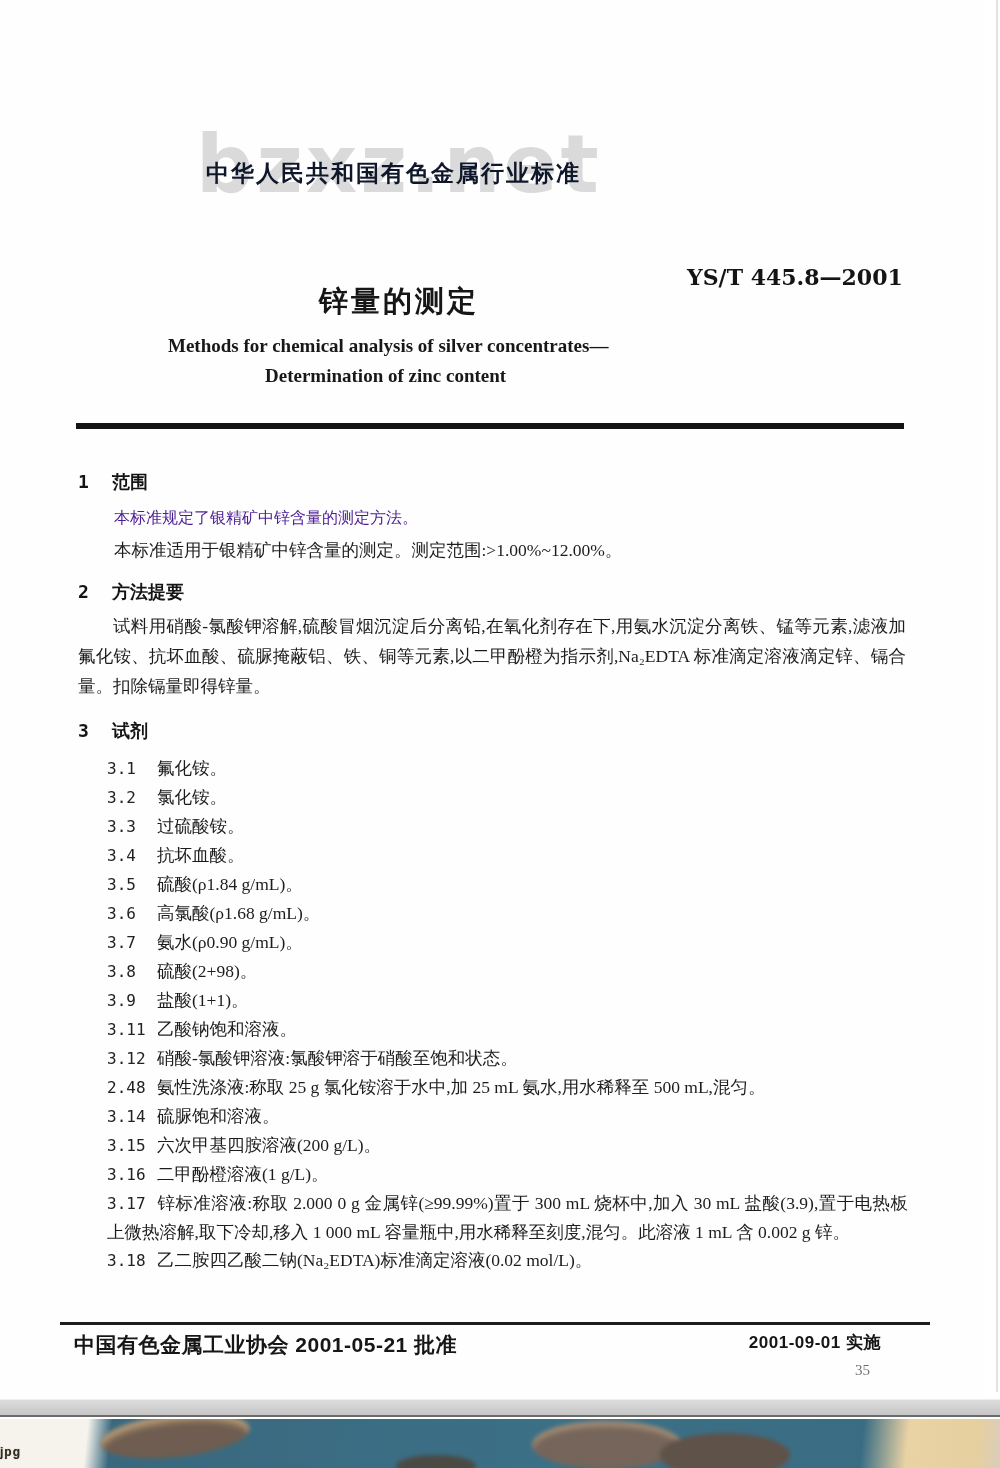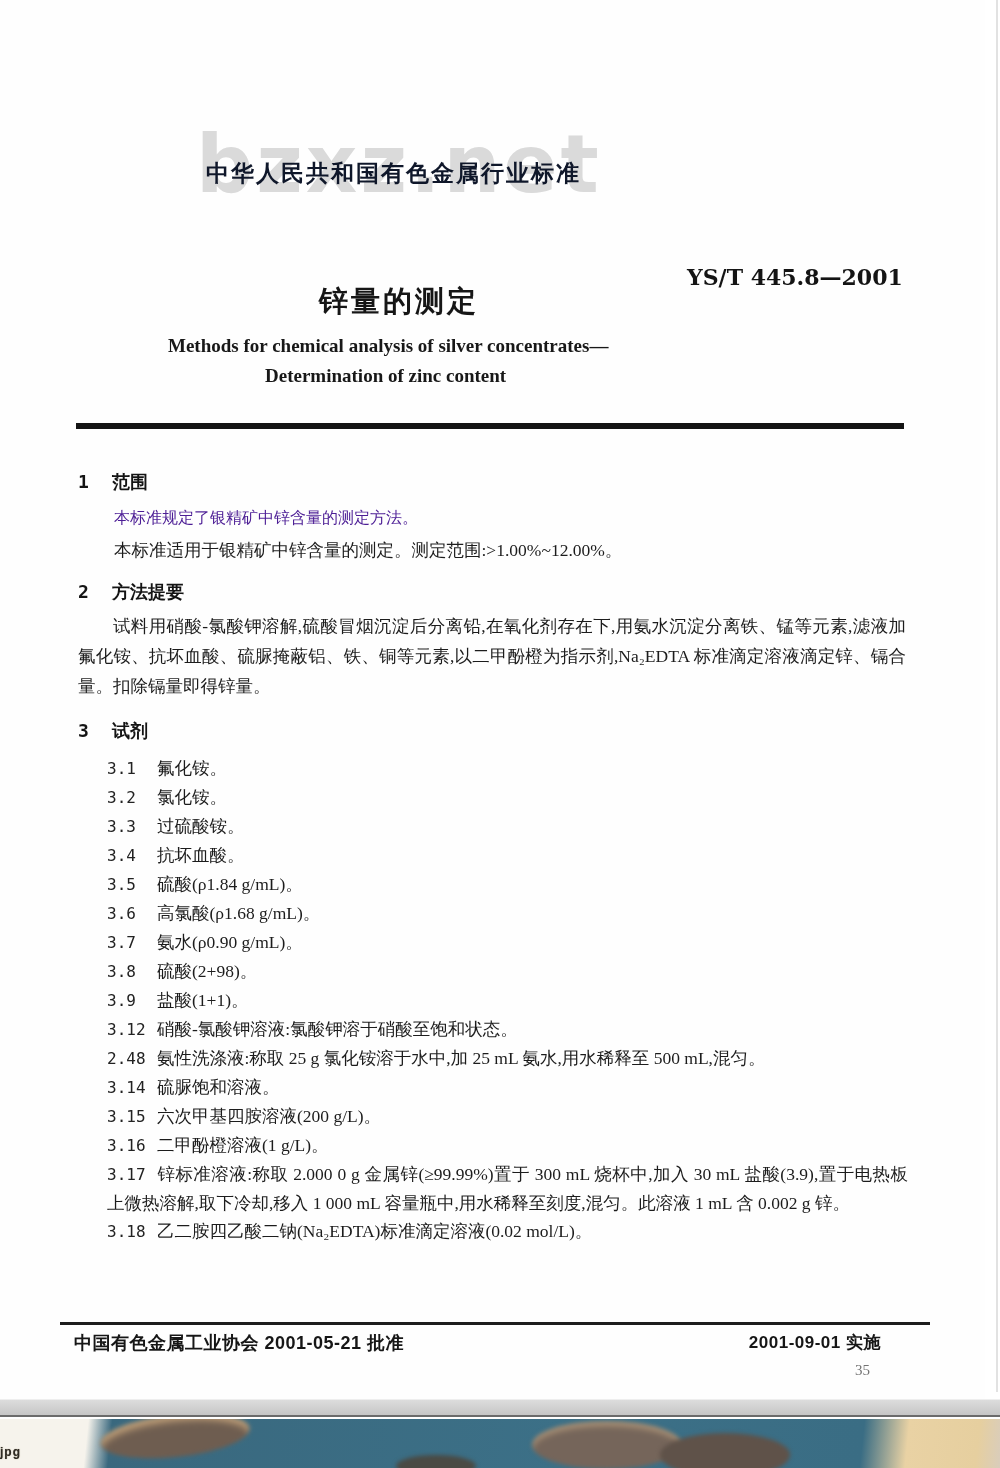"3.11 乙酸钠饱和溶液。" p.reagent { html: none -> <p><span>3.11</span><span>乙酸钠饱和溶液。</span></p> }
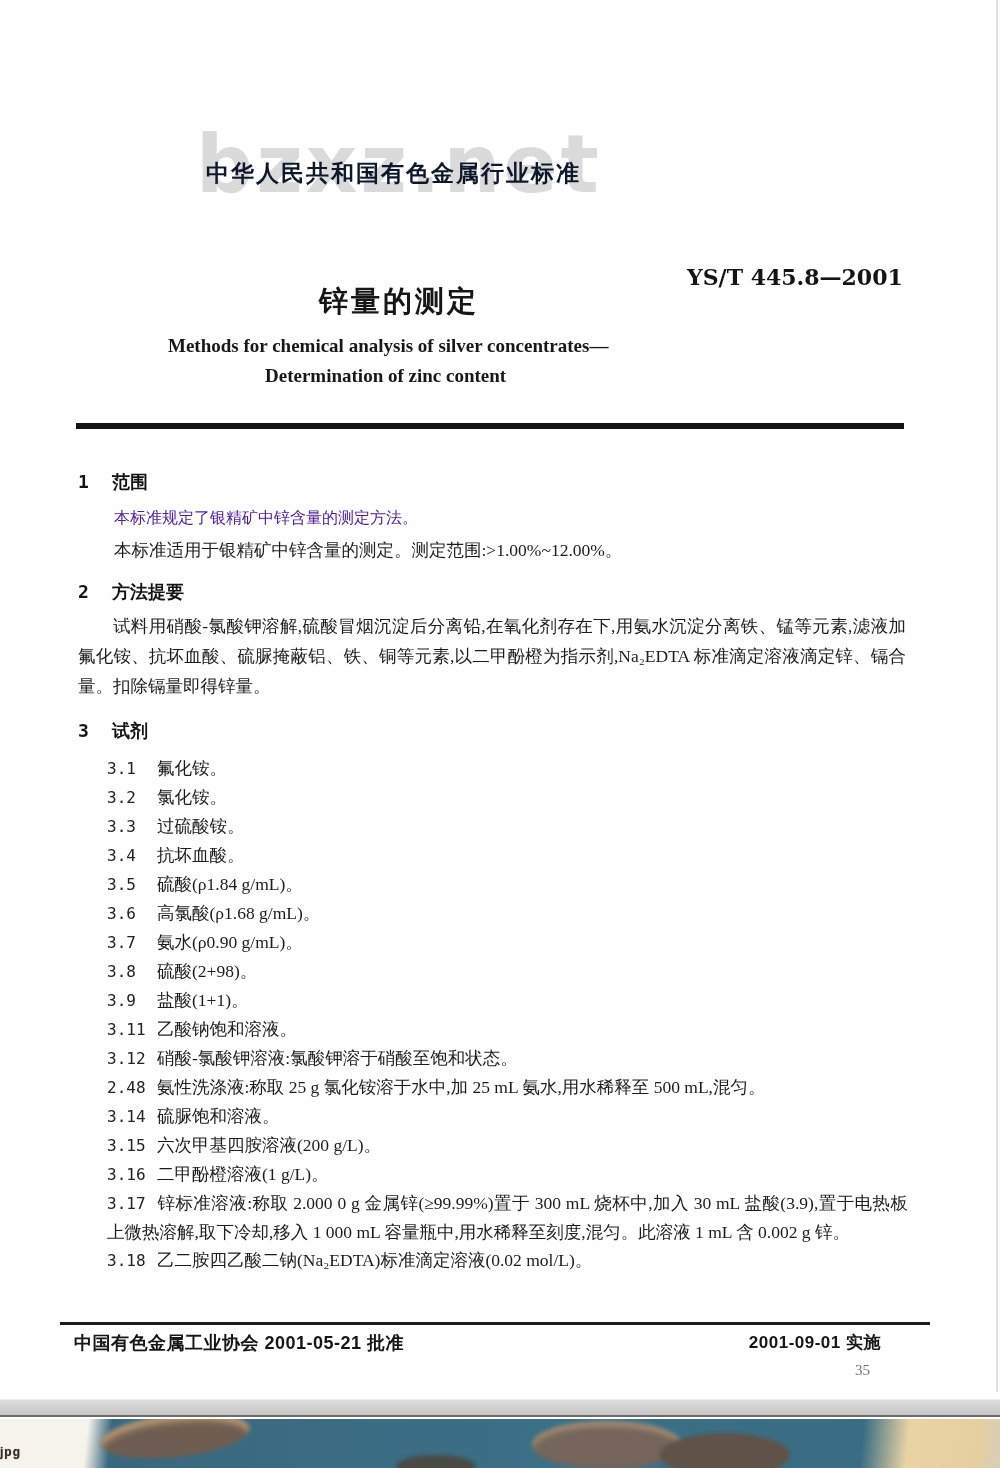"中国有色金属工业协会 2001-05-21 批准" .footer-left { font-size: 18px -> 21px }
